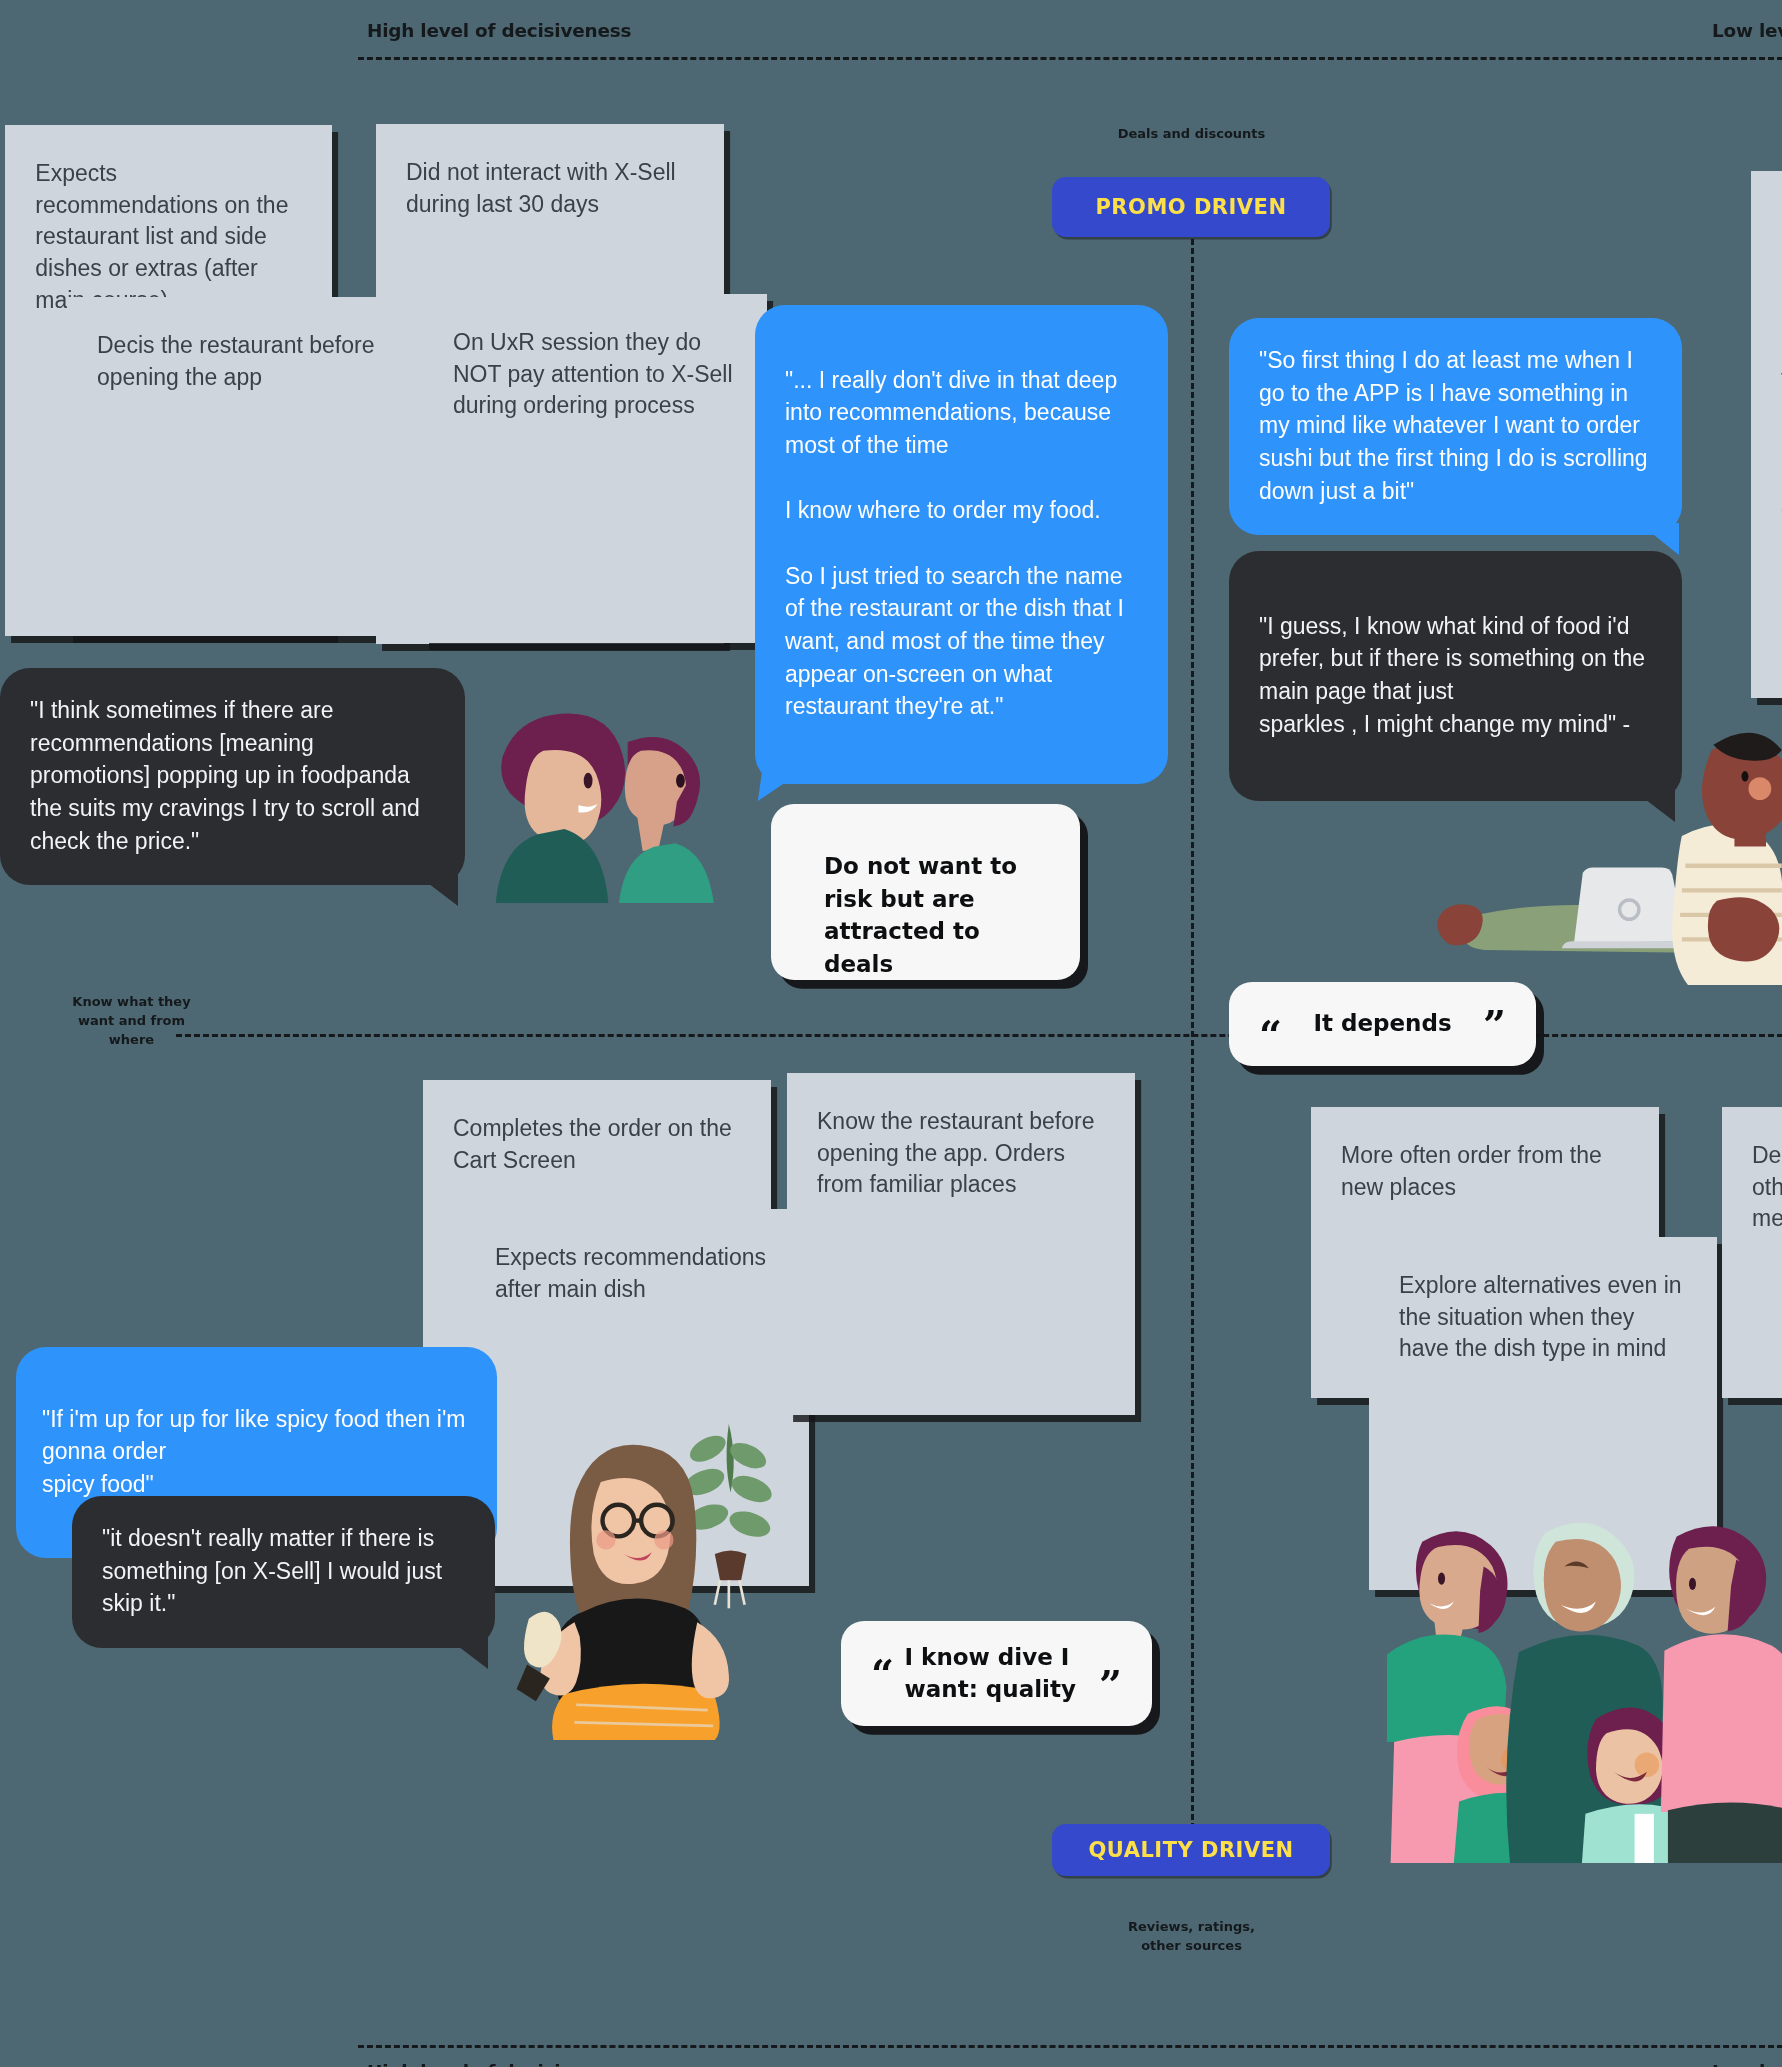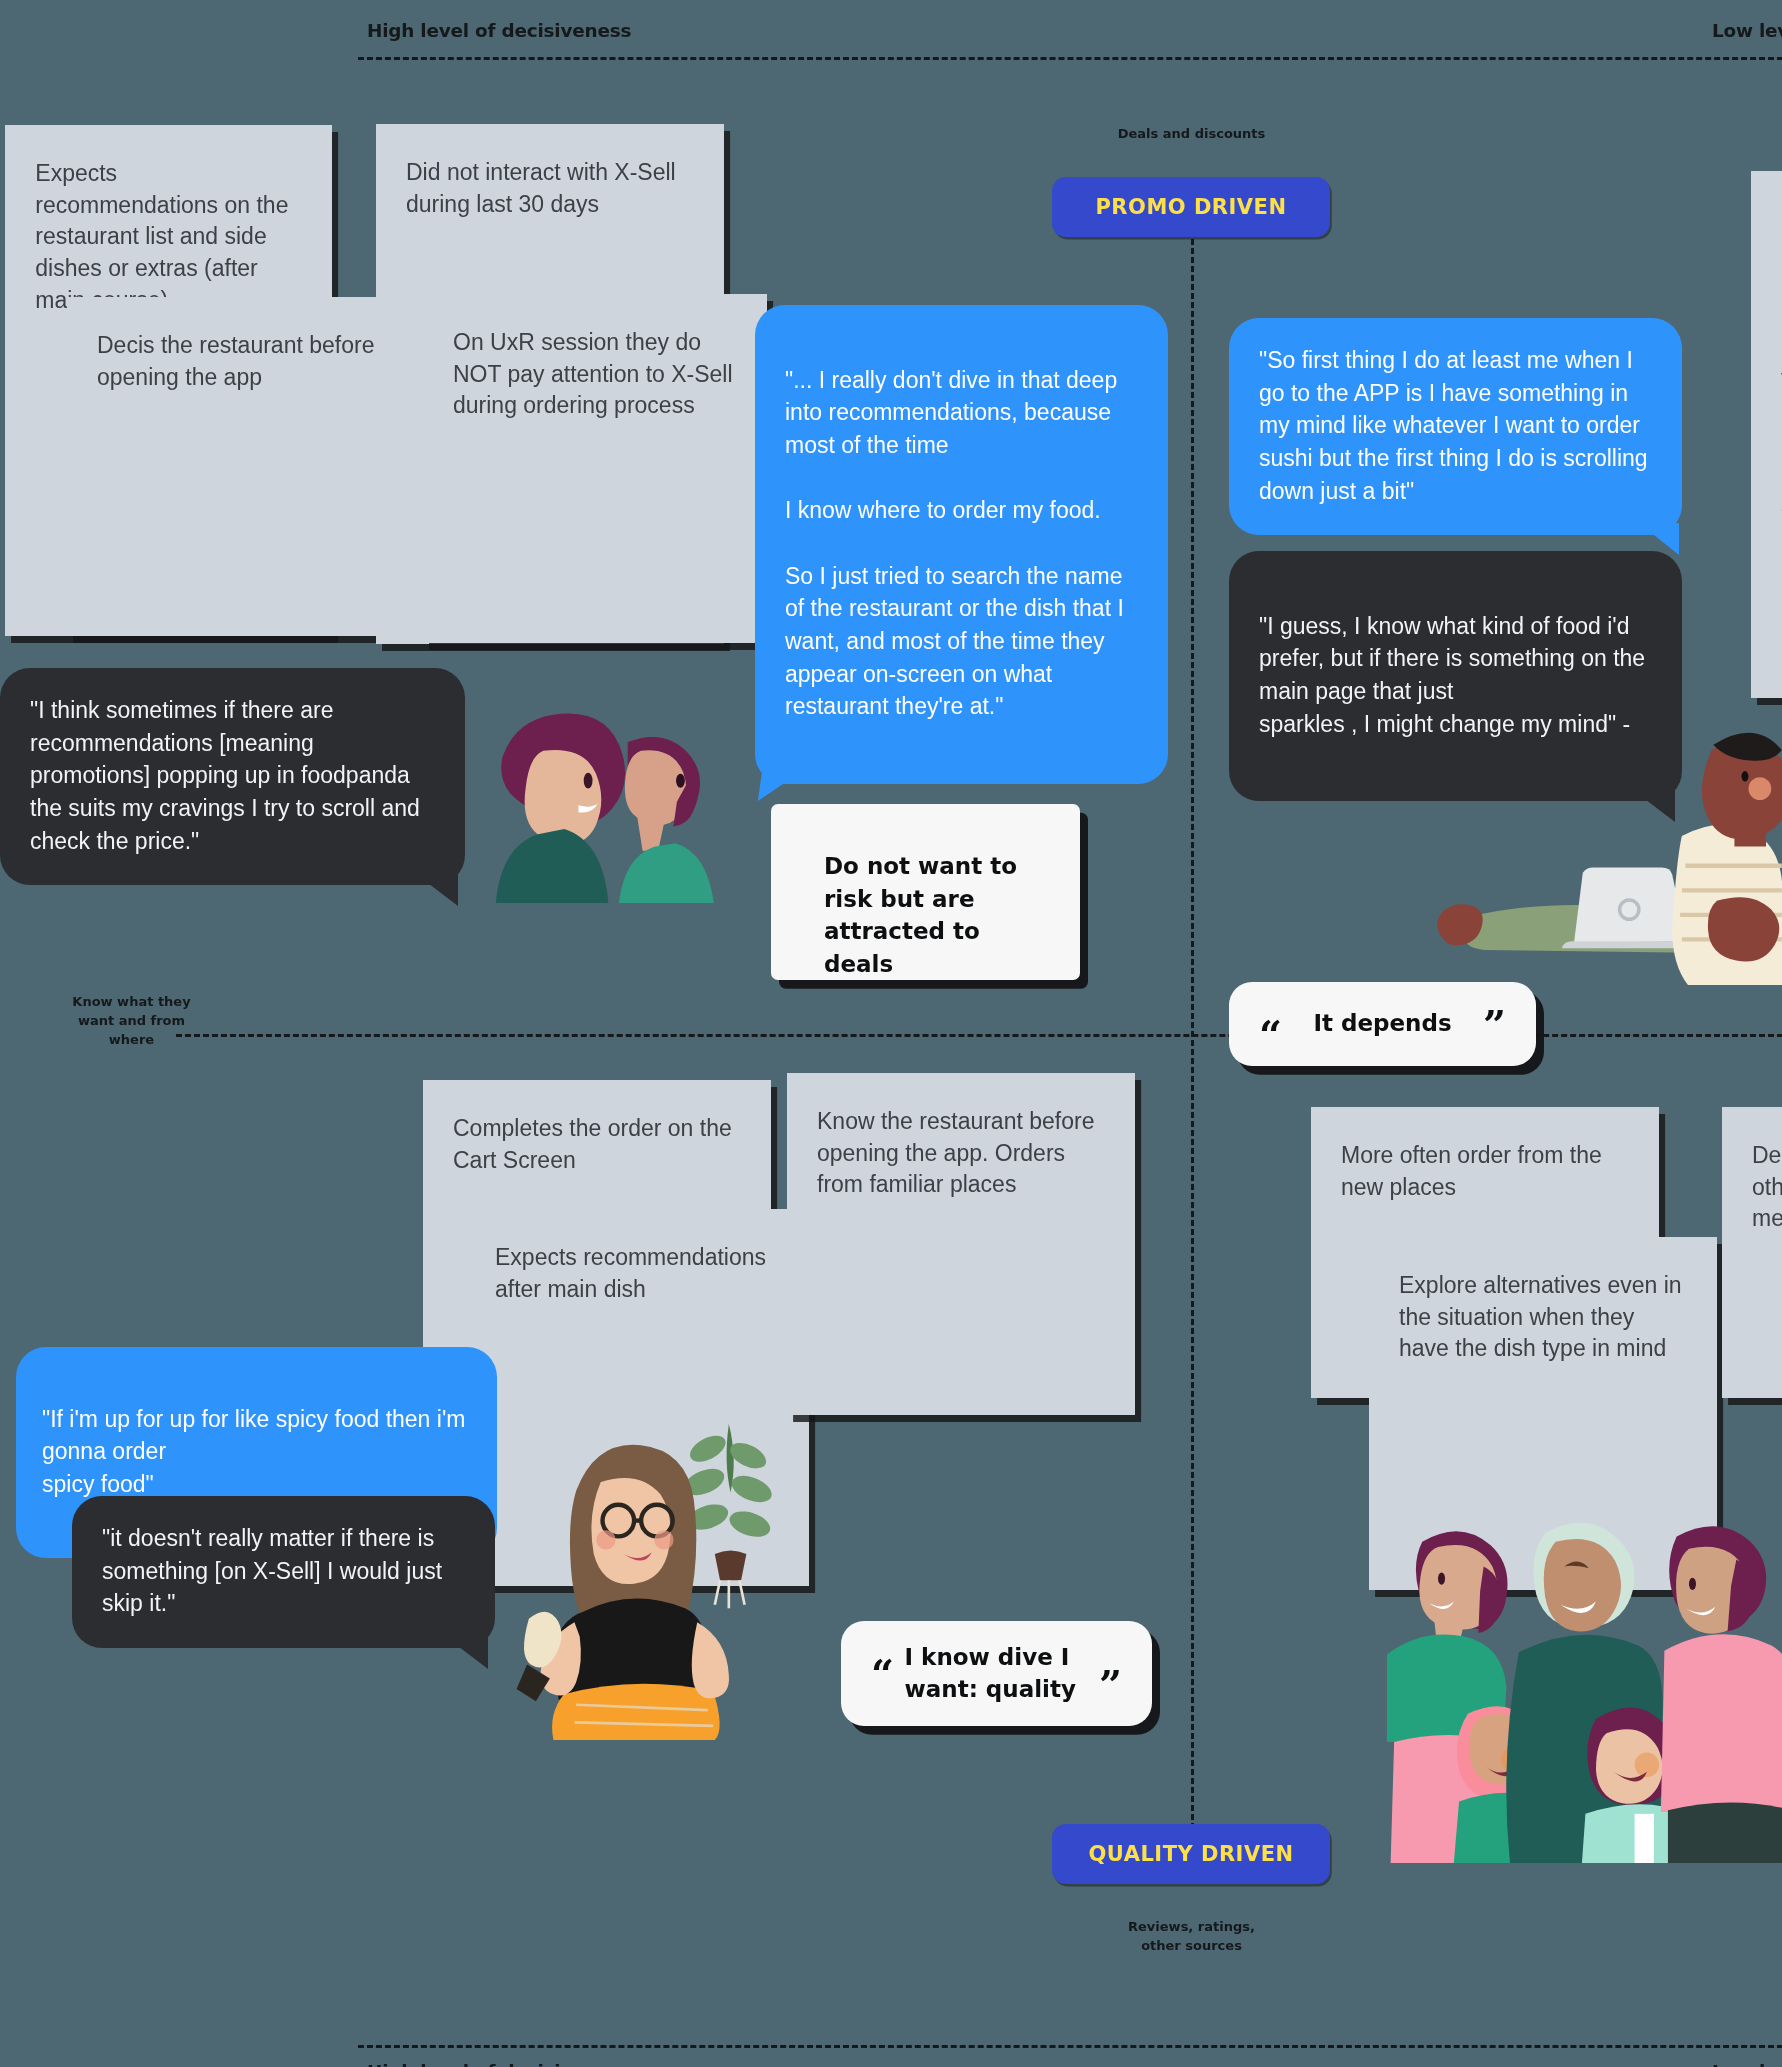"Do not want to risk" .hl-card.statement { border-radius: 7px -> none }
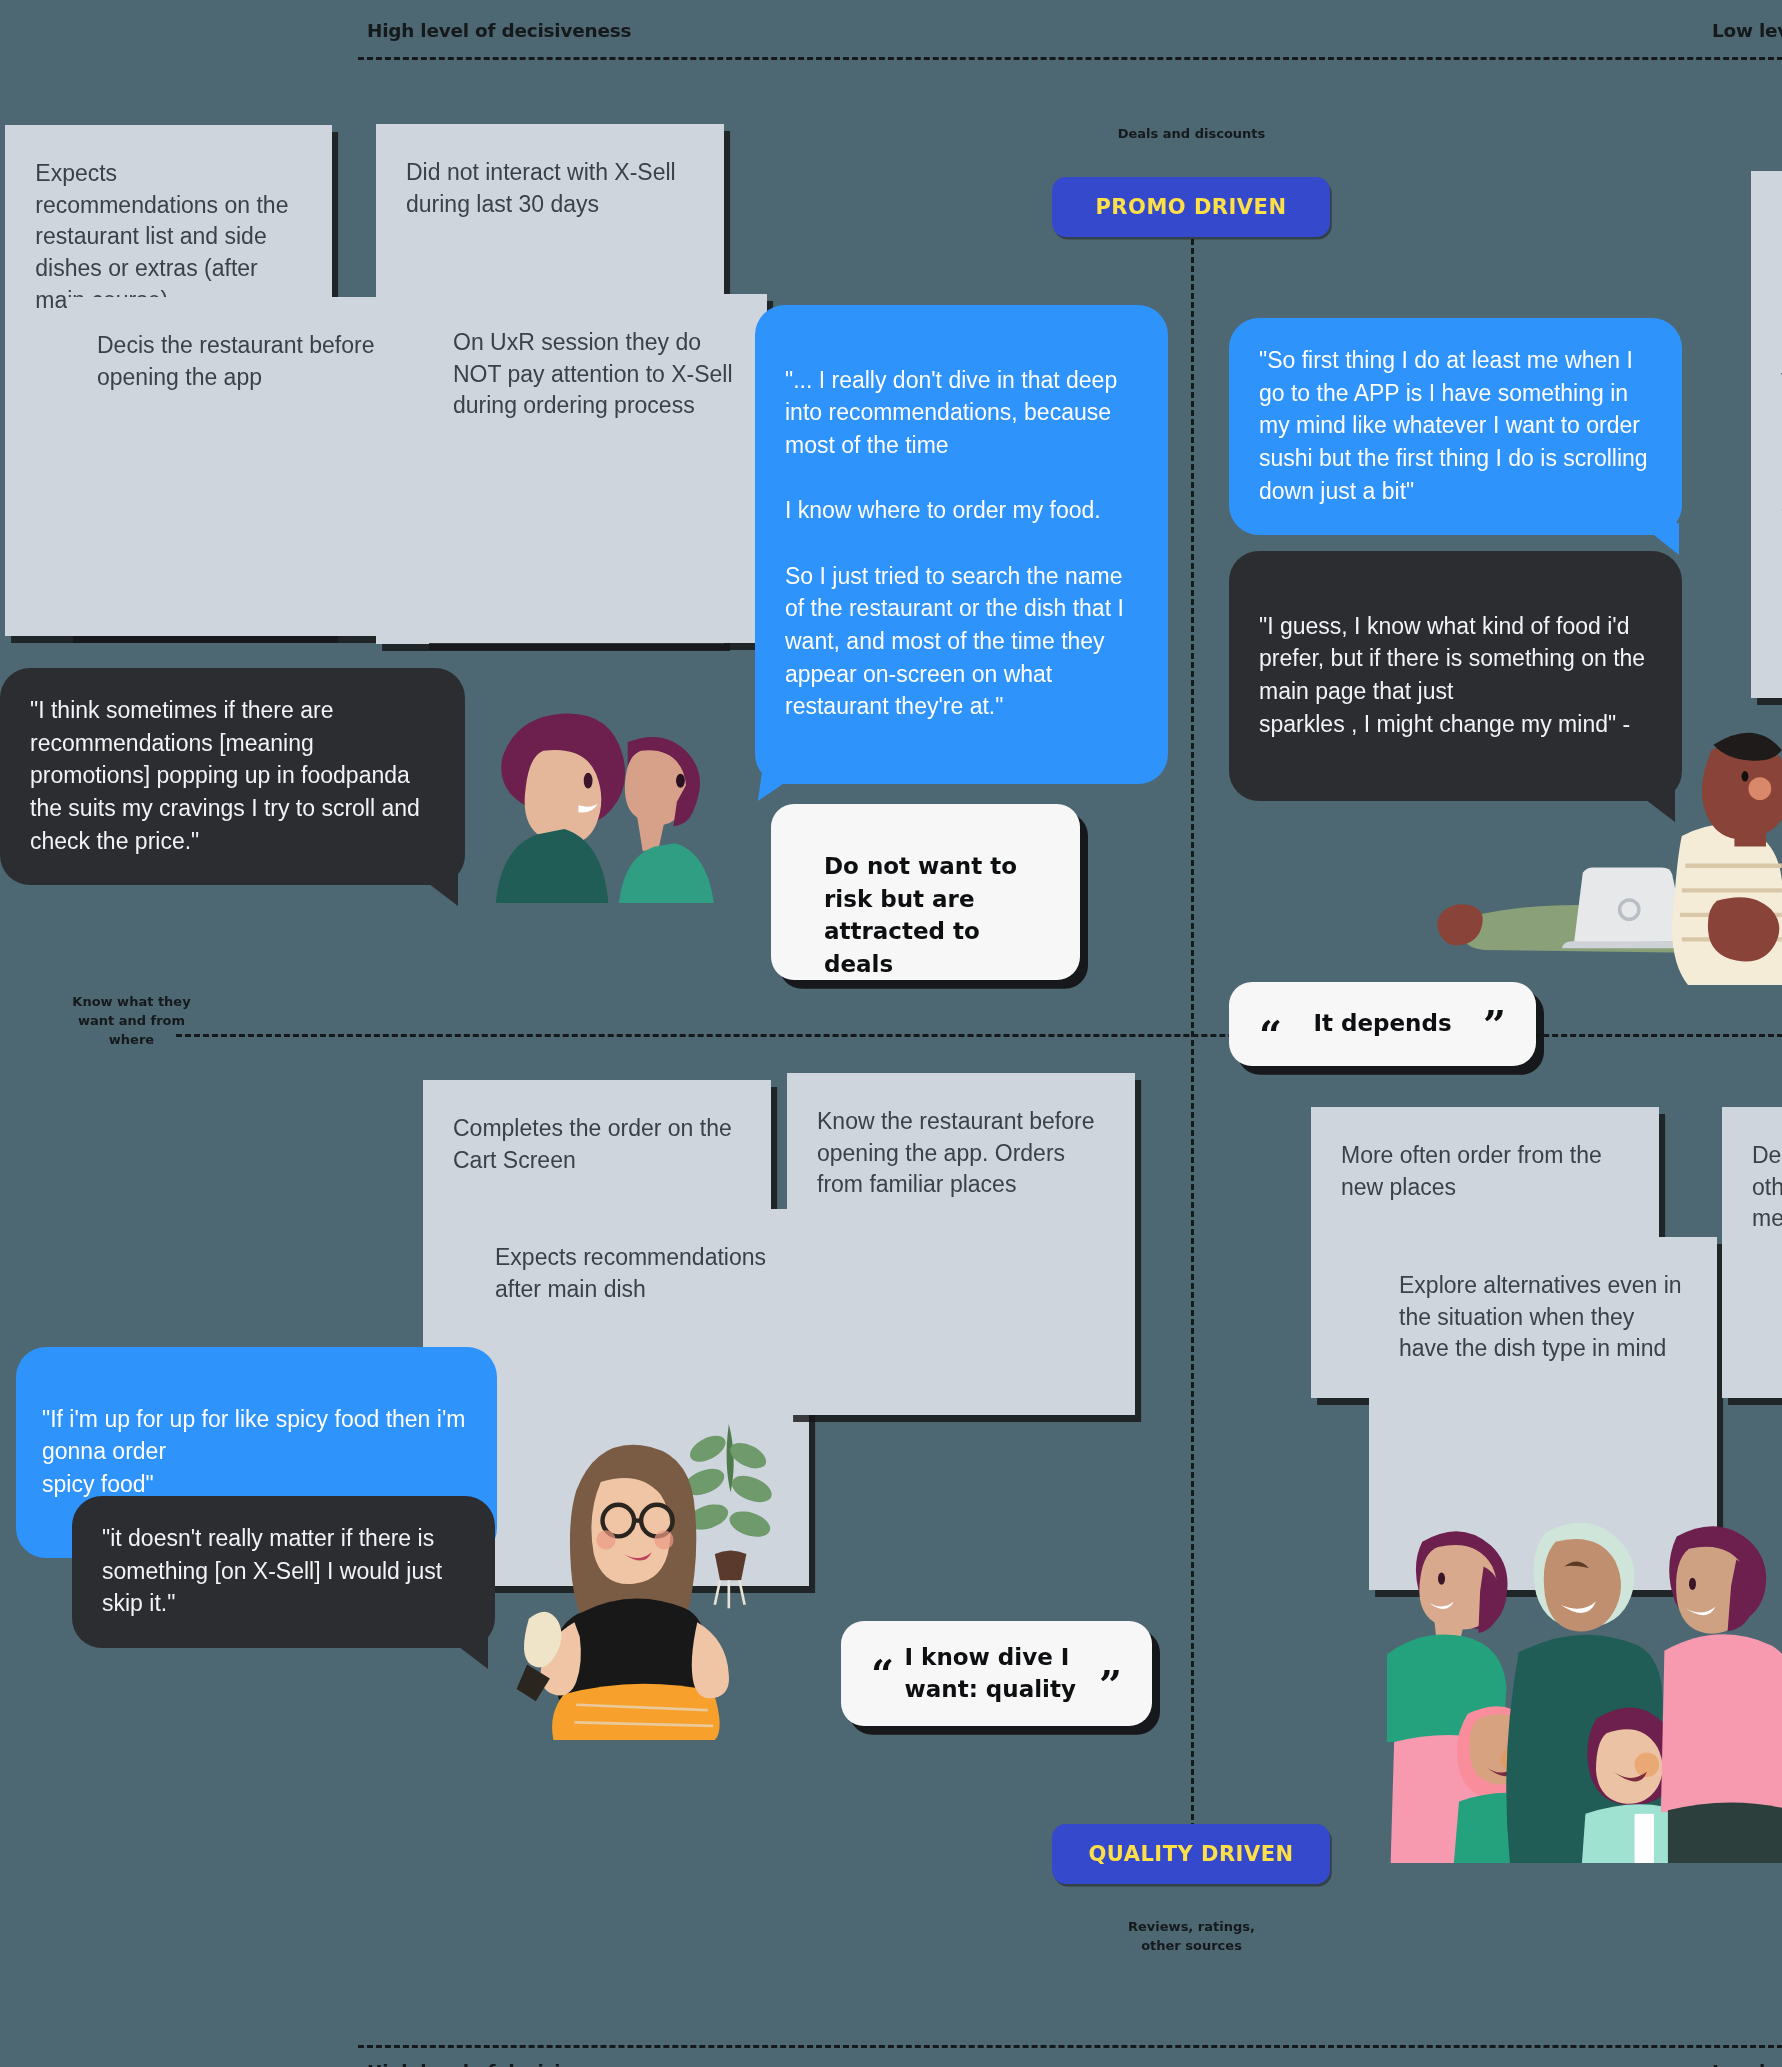"QUALITY DRIVEN" div.pill { height: 60px -> 52px }
